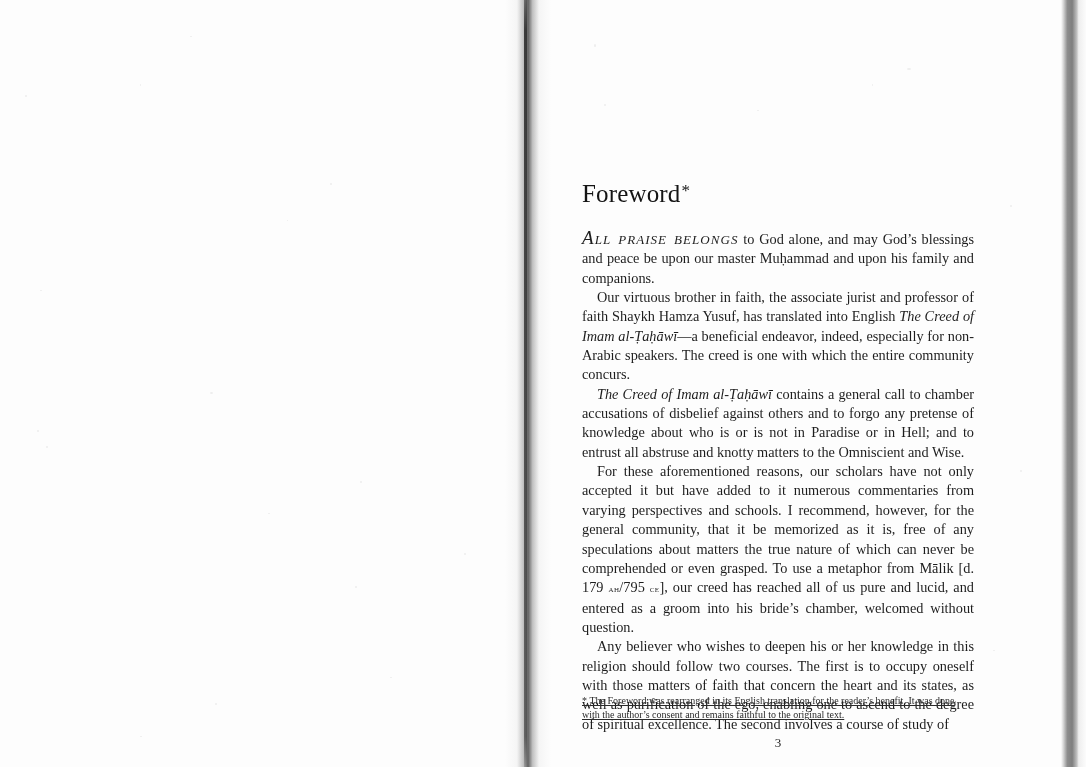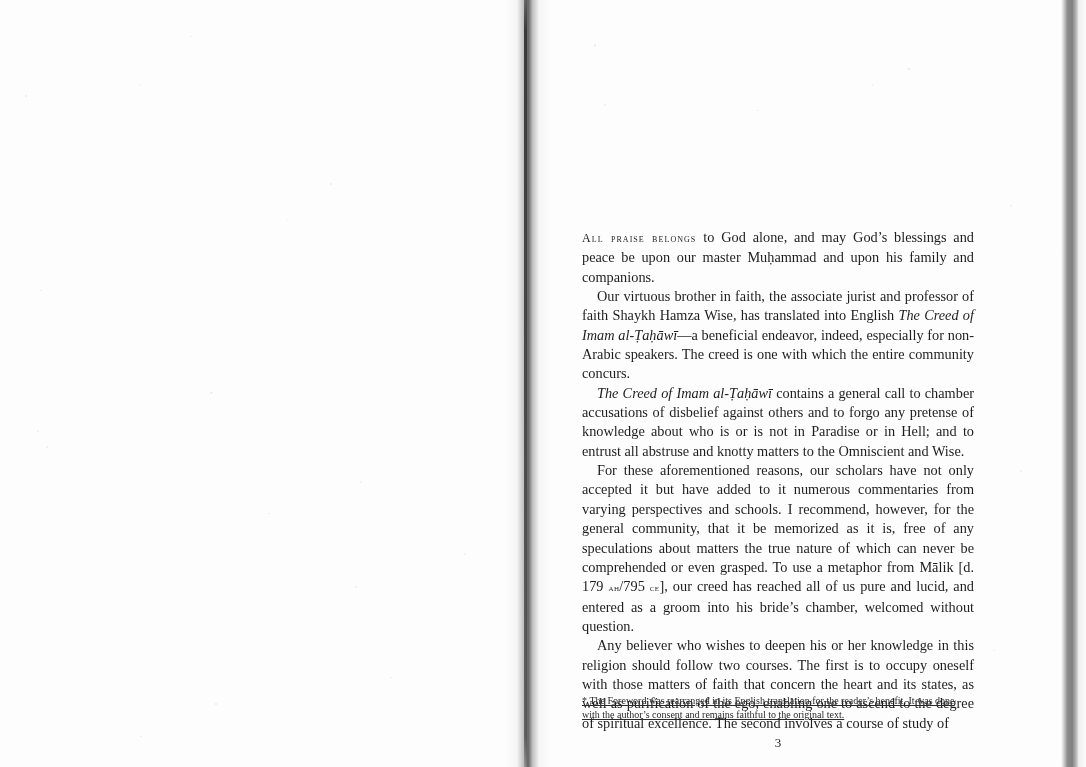"Foreword*" h1.chapter-title { html: none -> <h1><span>Foreword</span><span>*</span></h1> }
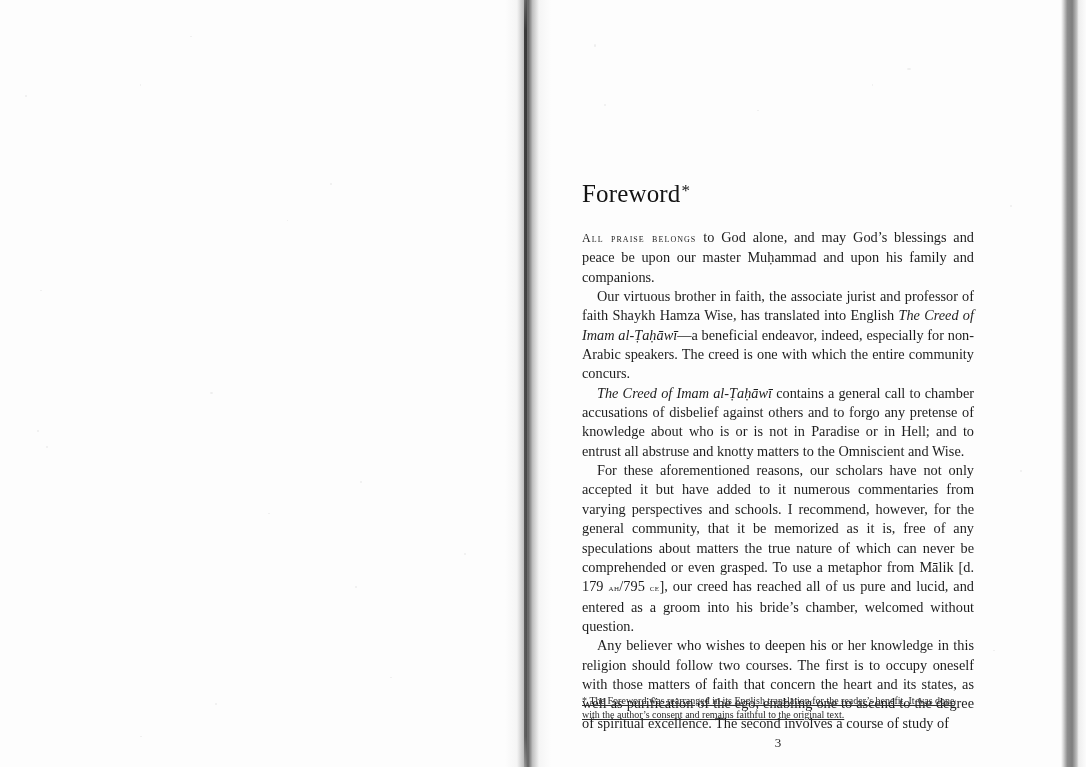"All praise belongs" .smallcaps { font-size: 12px -> 19px; font-style: none -> italic }
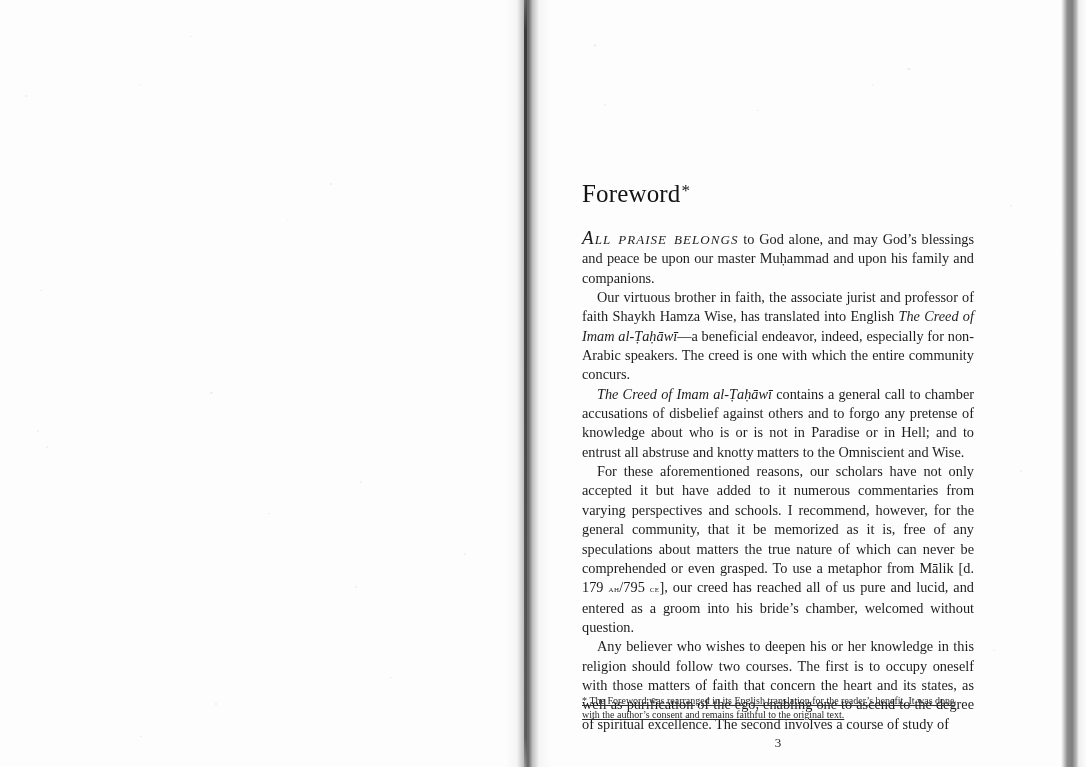"Our virtuous brother in faith," span { text: Wise -> Yusuf }
